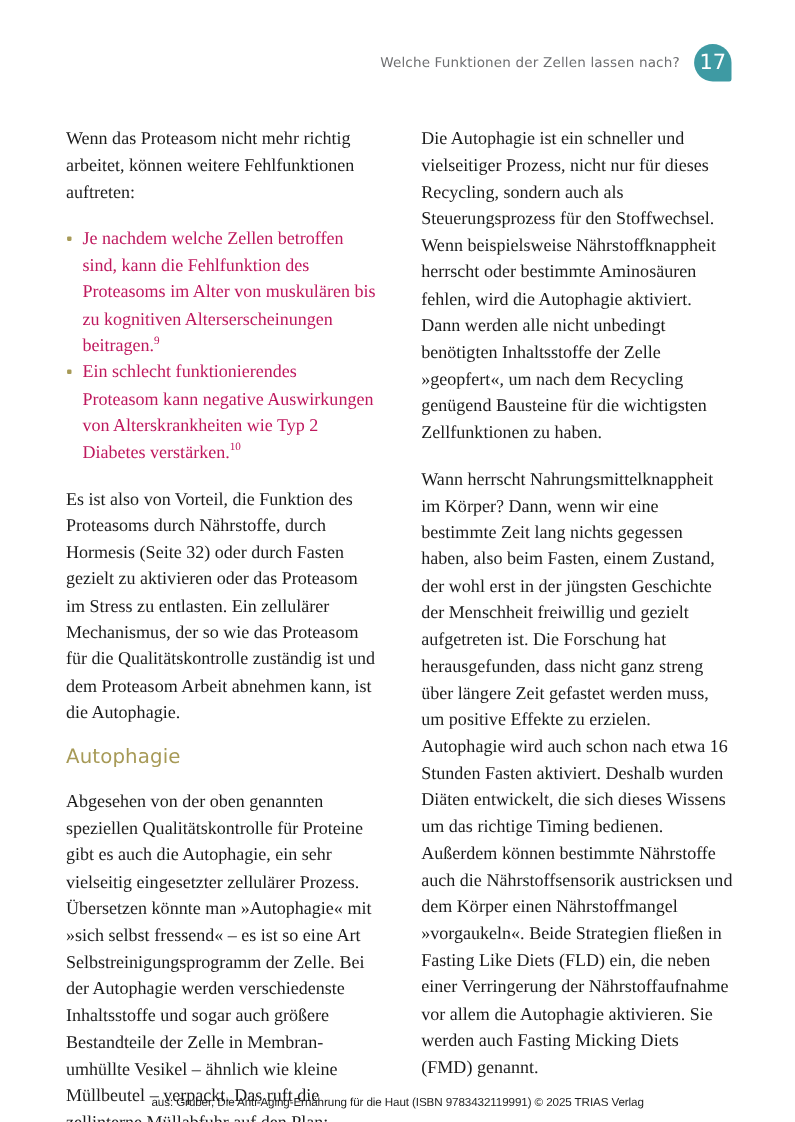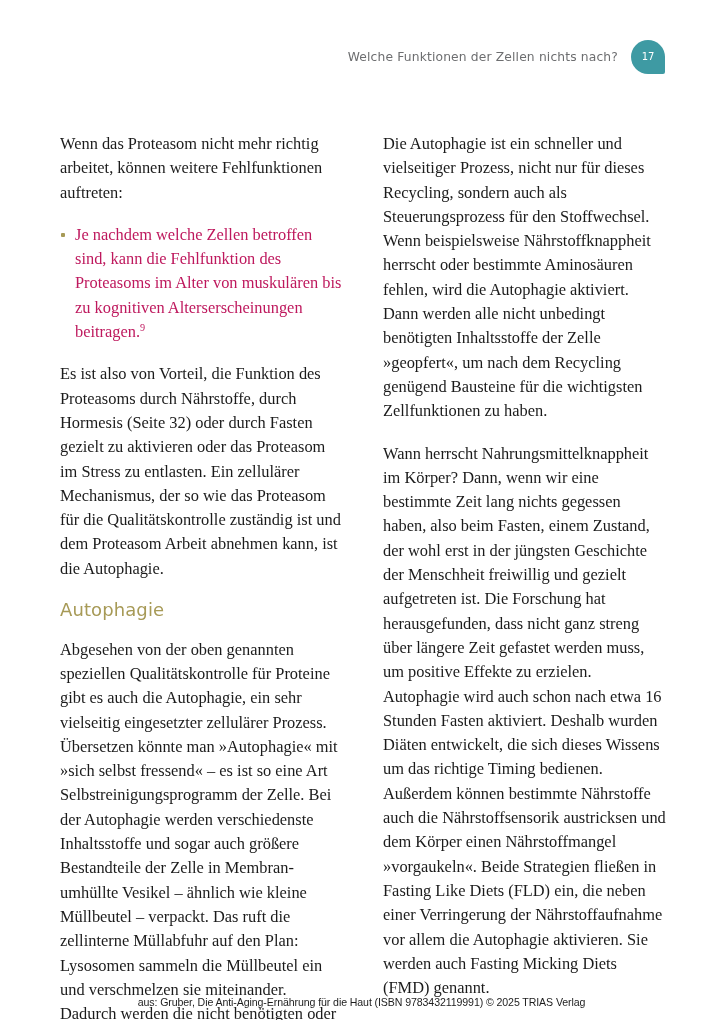"Welche Funktionen der Zellen nichts" div.running-head-title { text: nichts -> lassen }
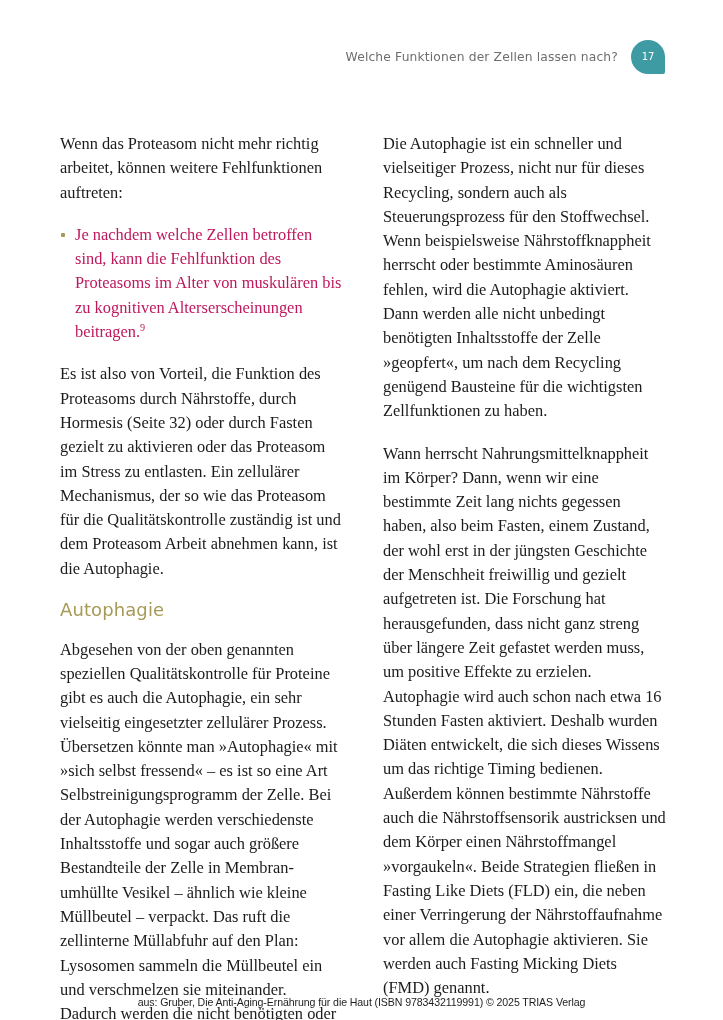"17" .page-number-badge { font-size: 10px -> 19px }
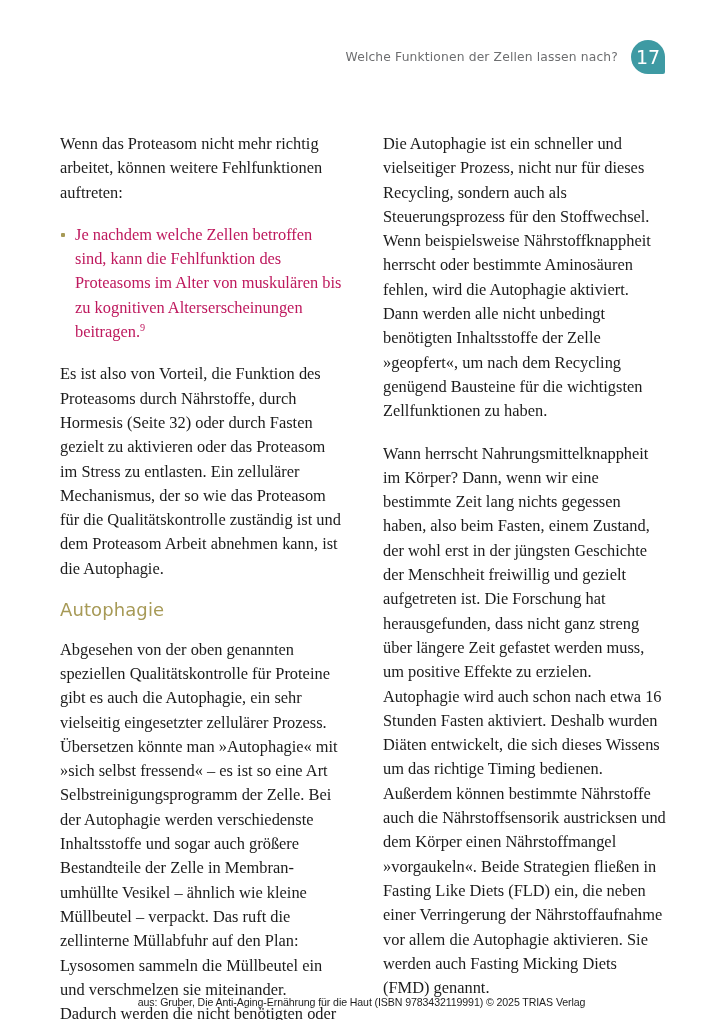"Wenn das Proteasom nicht mehr" .column { margin-top: 18px -> none }
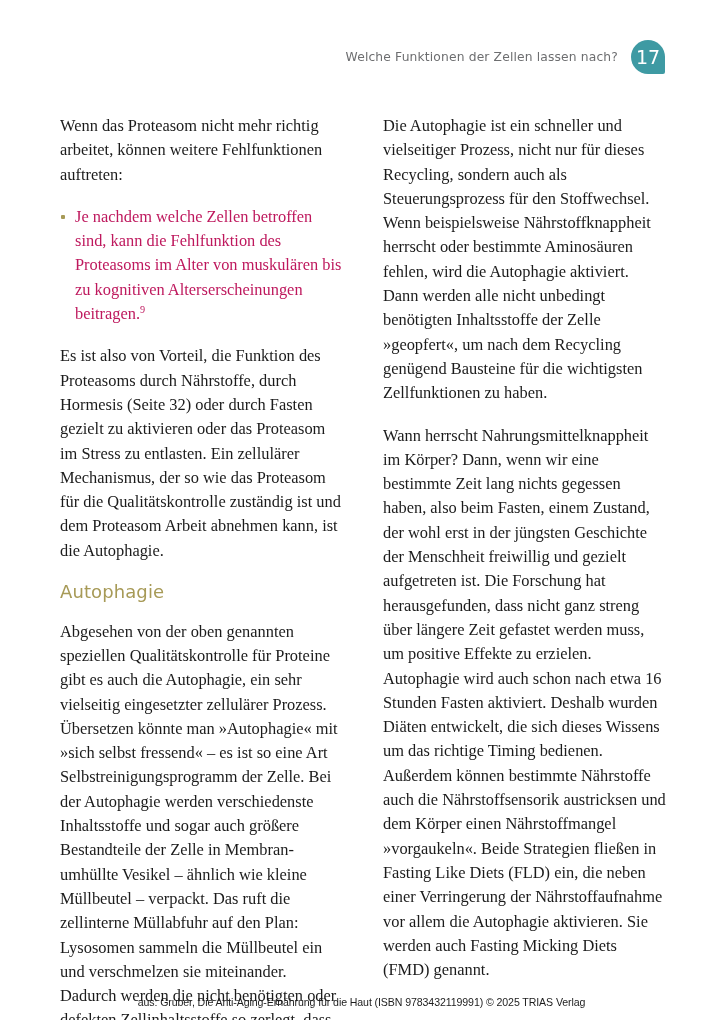"Ein schlecht funktionierendes Proteasom" li { html: none -> <li> <span></span> <span>Ein schlecht funktionierendes Proteasom kann negative Auswirkungen von Alterskrankheiten wie Typ 2 Diabetes verstärken.</span><sup>10</sup> </li> }
